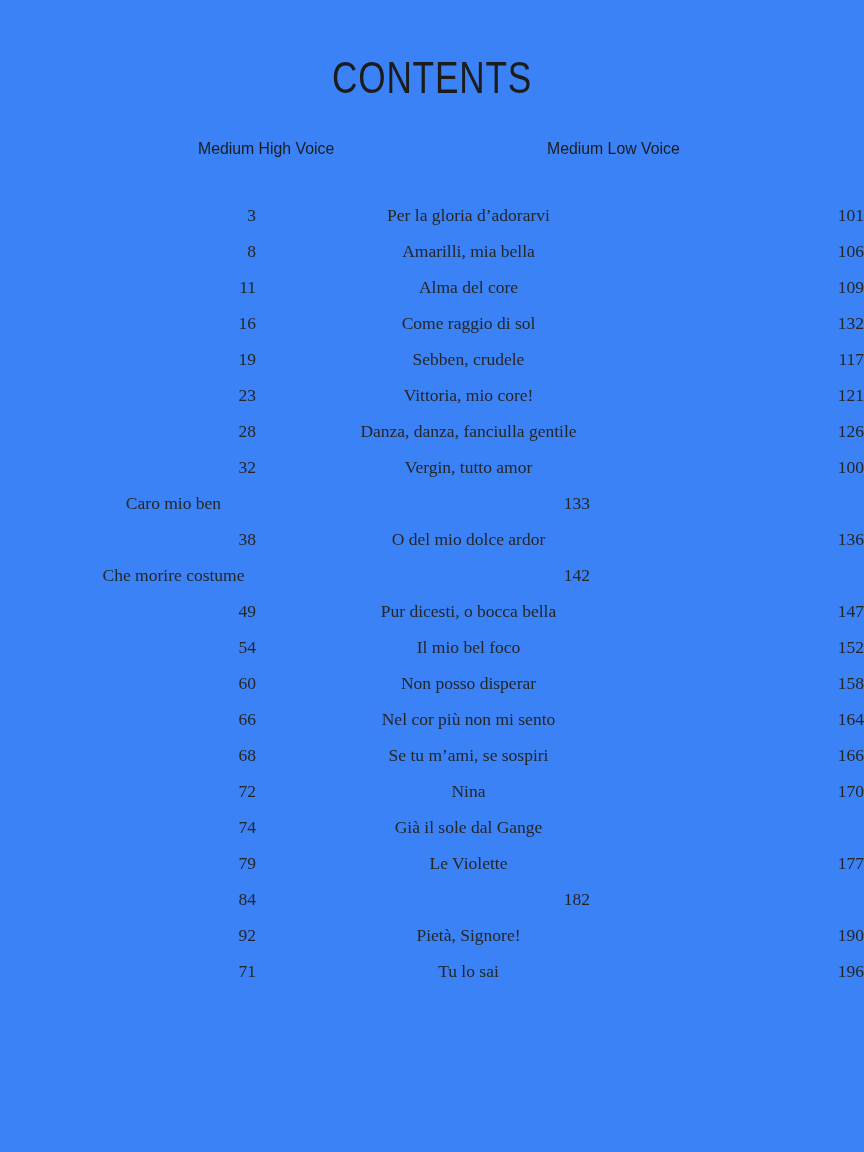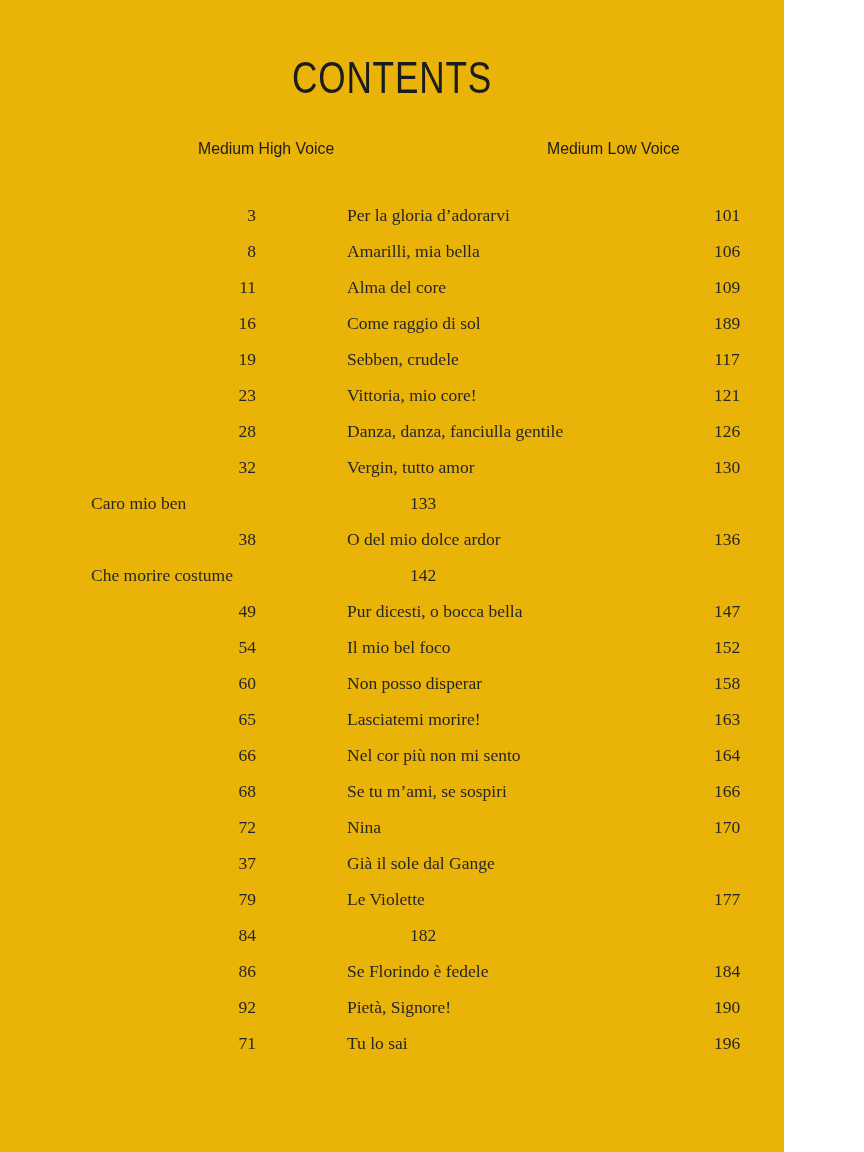"CONTENTS" .page { background: #eab308 -> #3b82f6; width: 784px -> 864px }
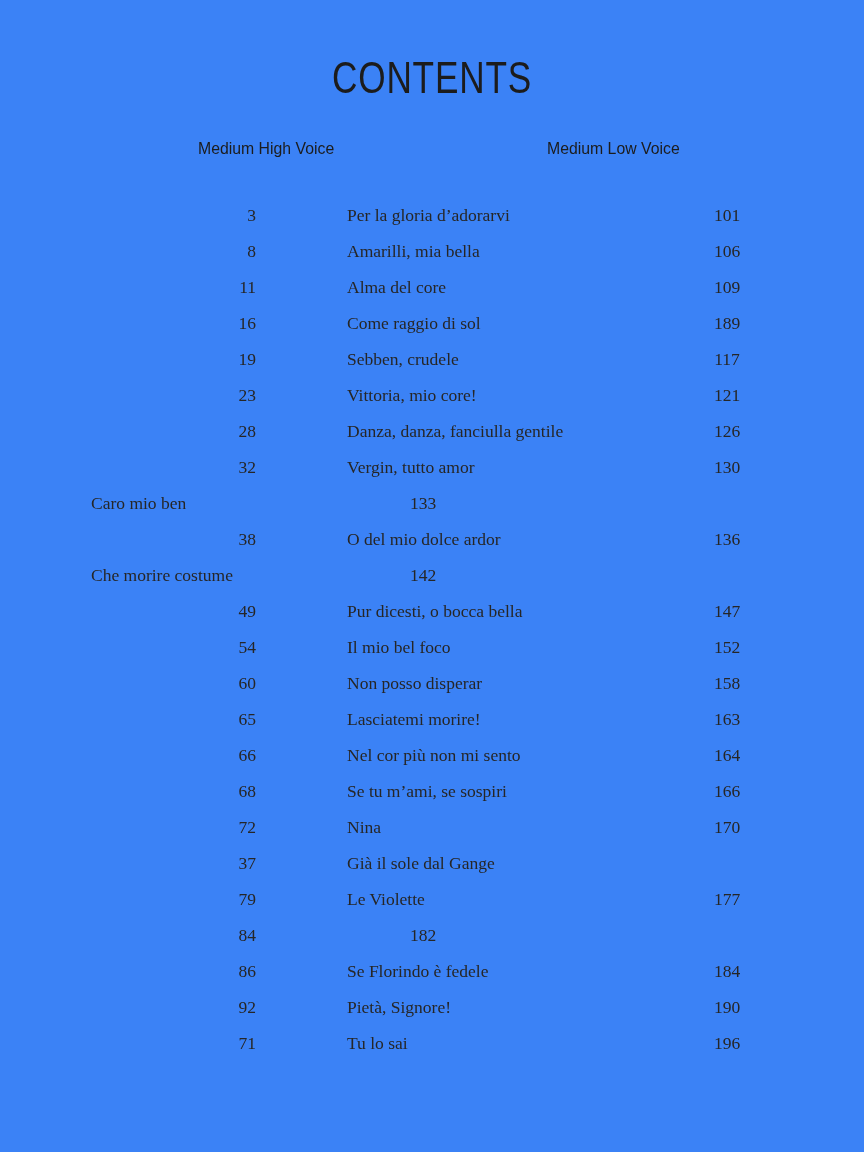"Per la gloria d’adorarvi" .cell-song { text-align: none -> center }
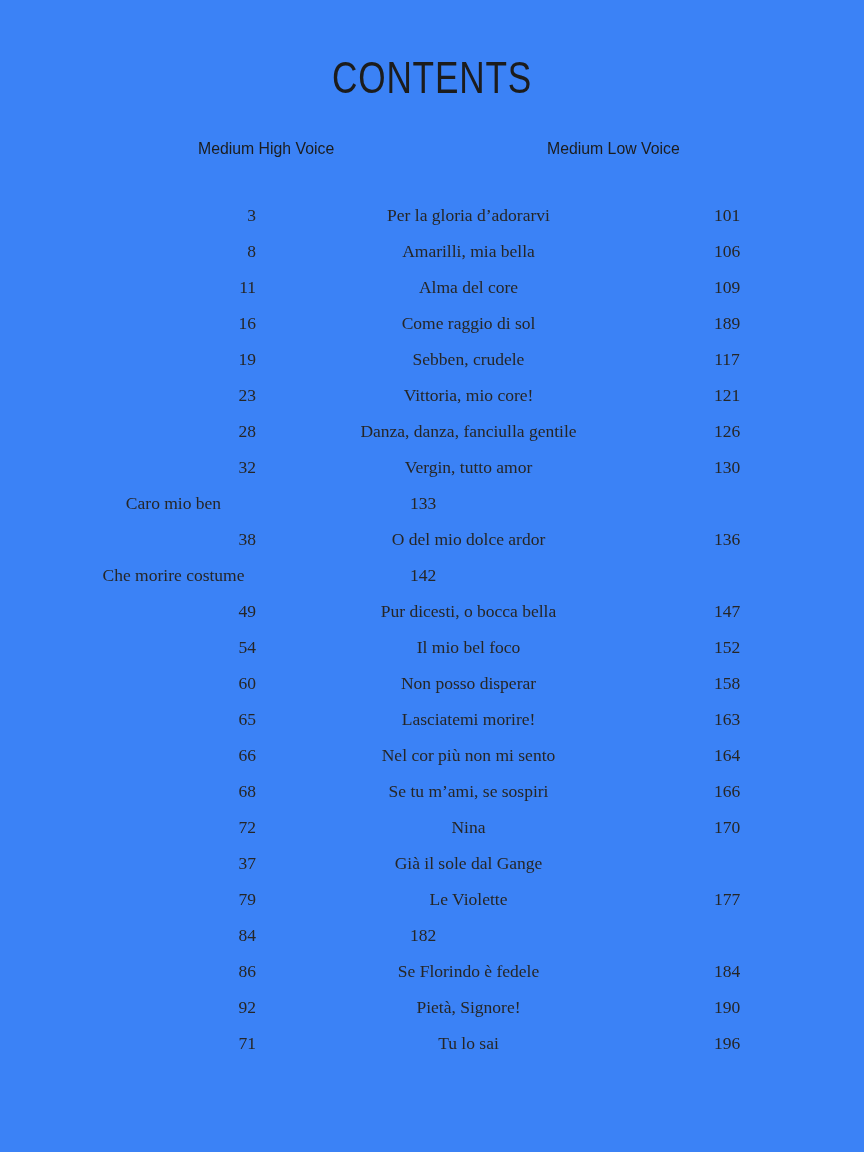"101" .cell-low { text-align: center -> right }
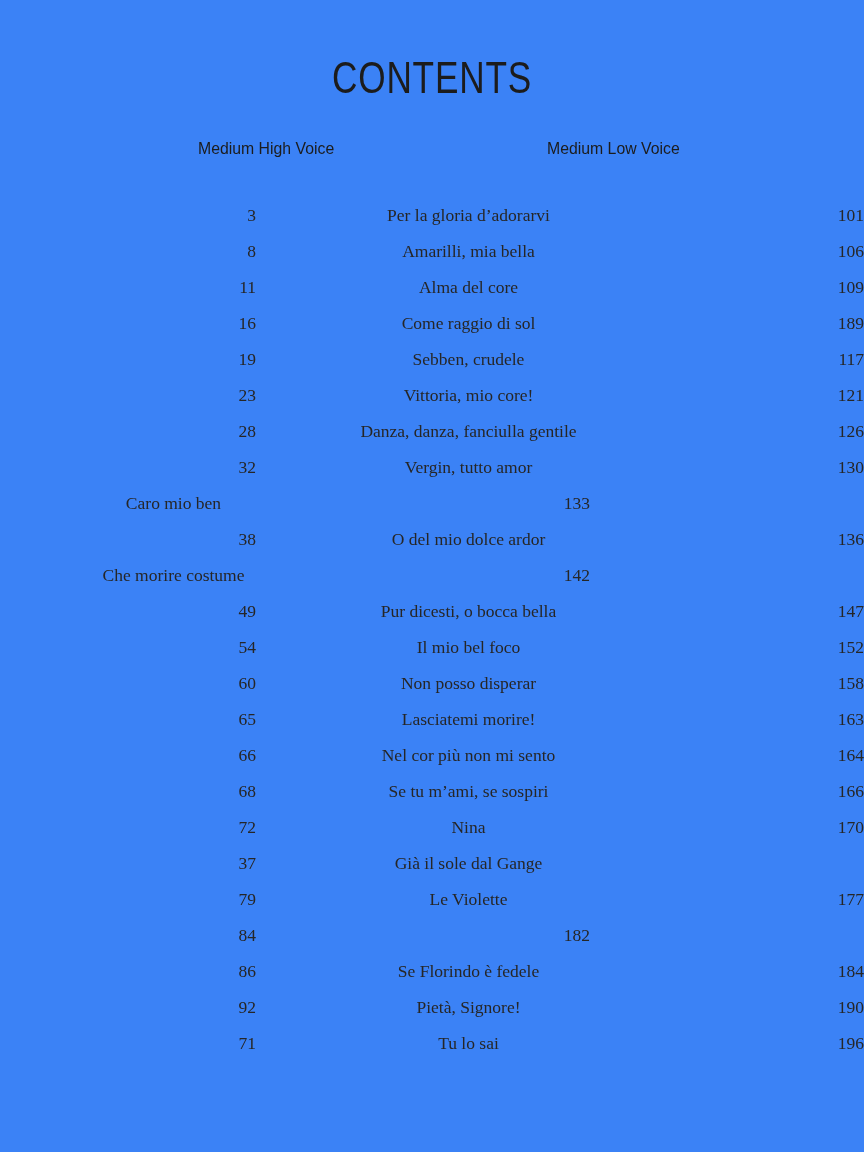"189" span.cell-low { text: 189 -> 132 }
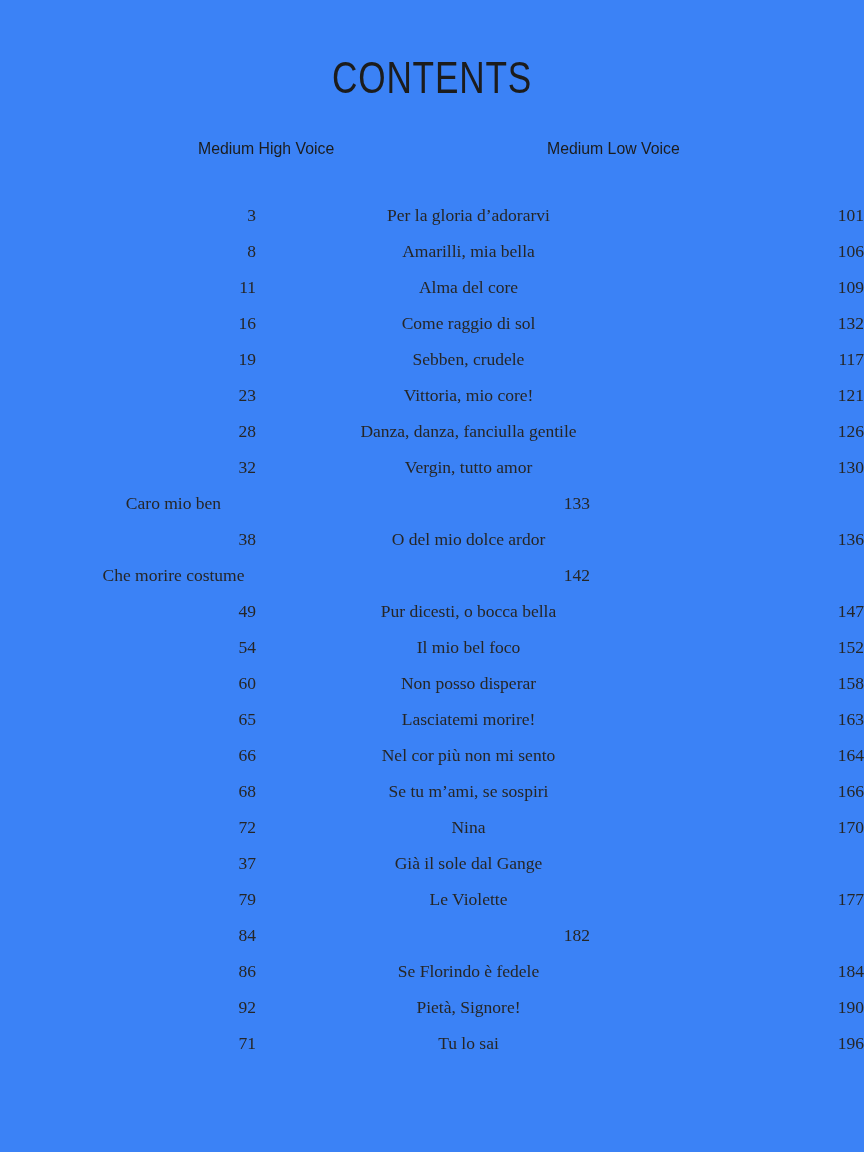"130" span.cell-low { text: 130 -> 100 }
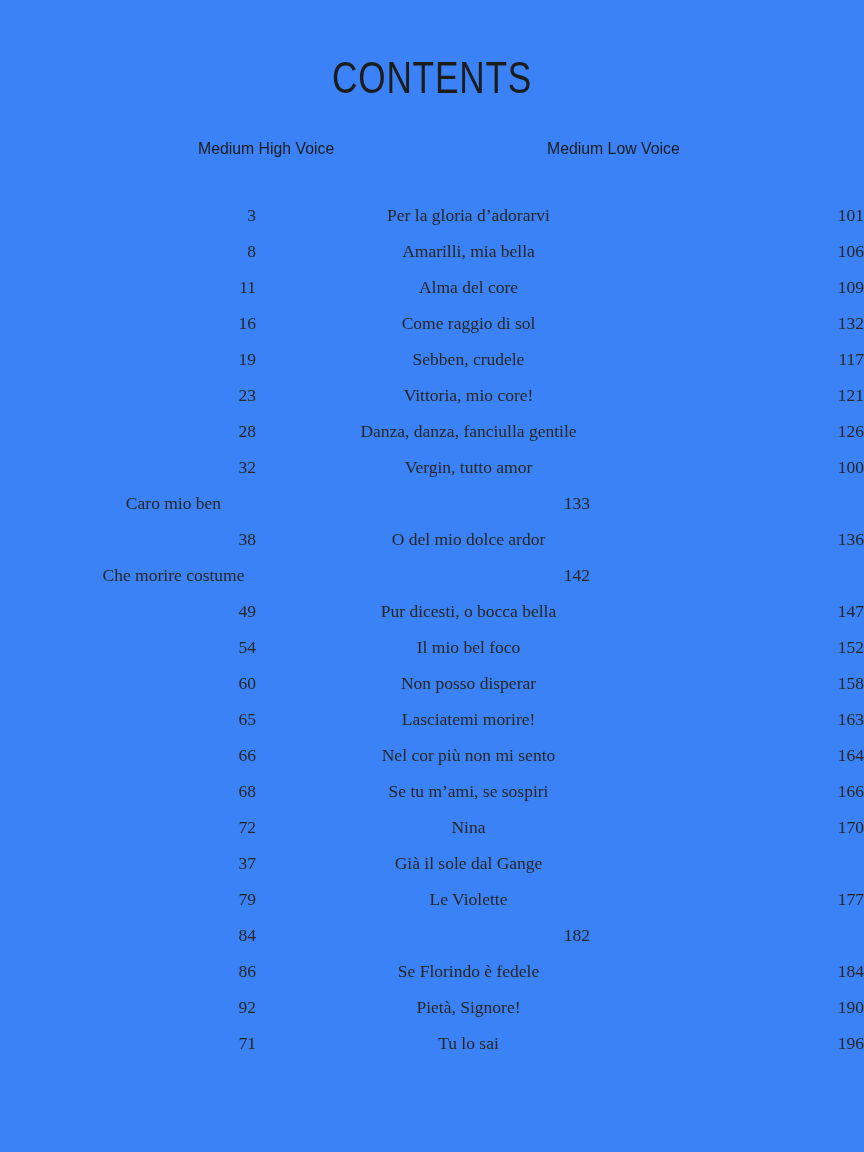"65" div.row { html: <div> <span>65</span> <span>Lasciatemi morire!</span> <span>163</span> </div> -> none }
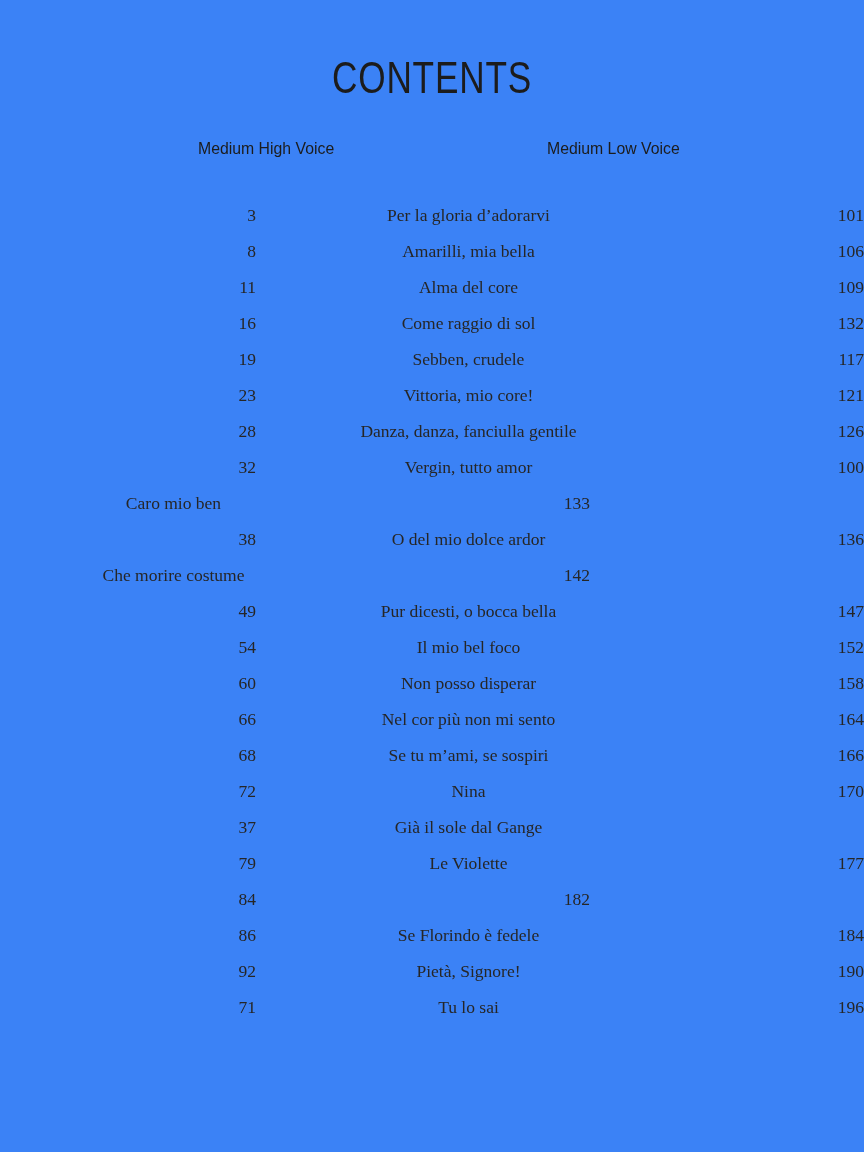"37" span.cell-high { text: 37 -> 74 }
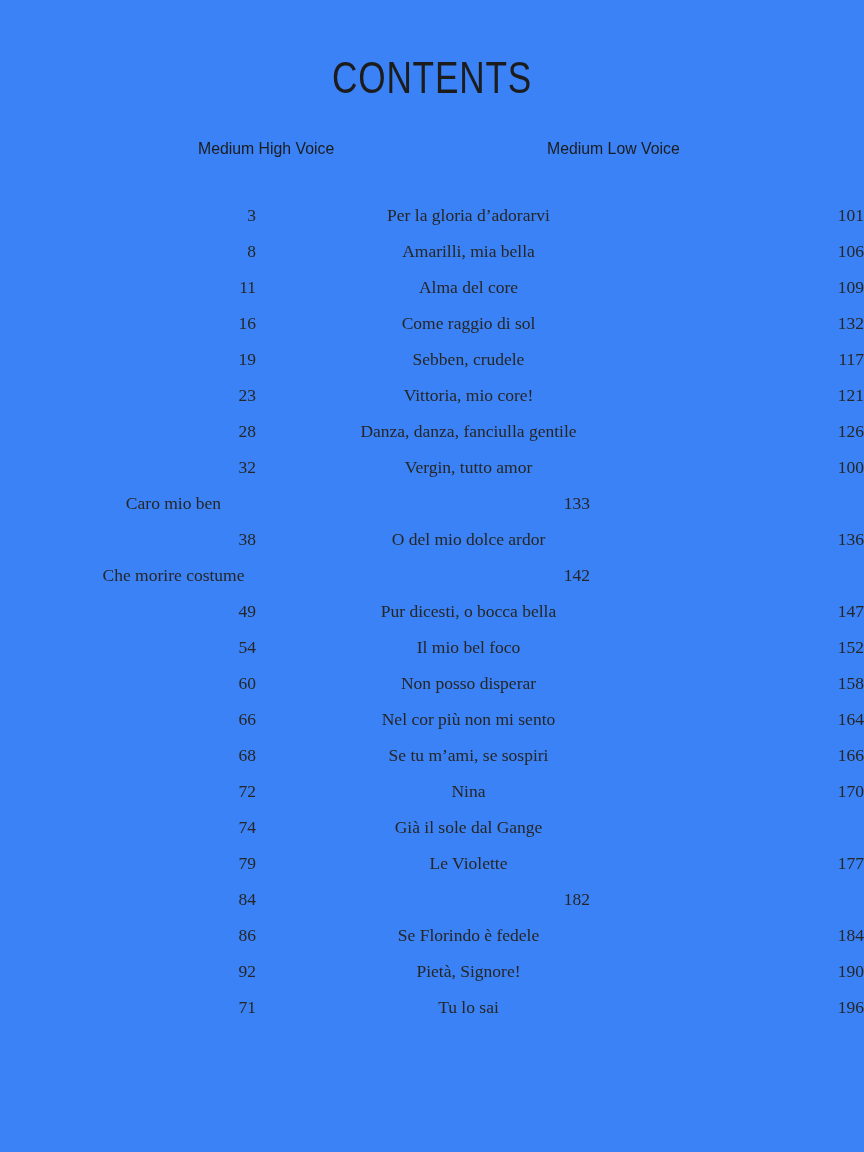"86" div.row { html: <div> <span>86</span> <span>Se Florindo è fedele</span> <span>184</span> </div> -> none }
